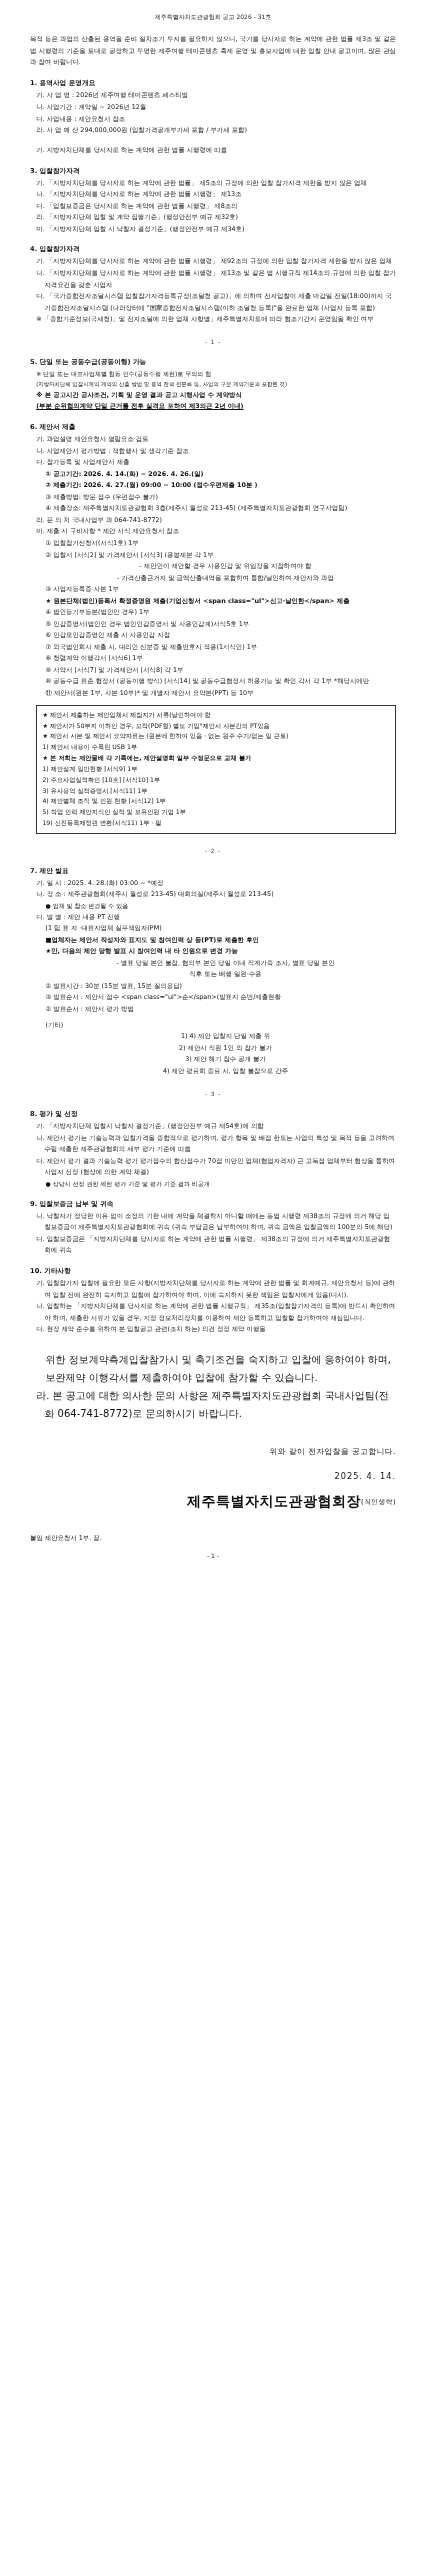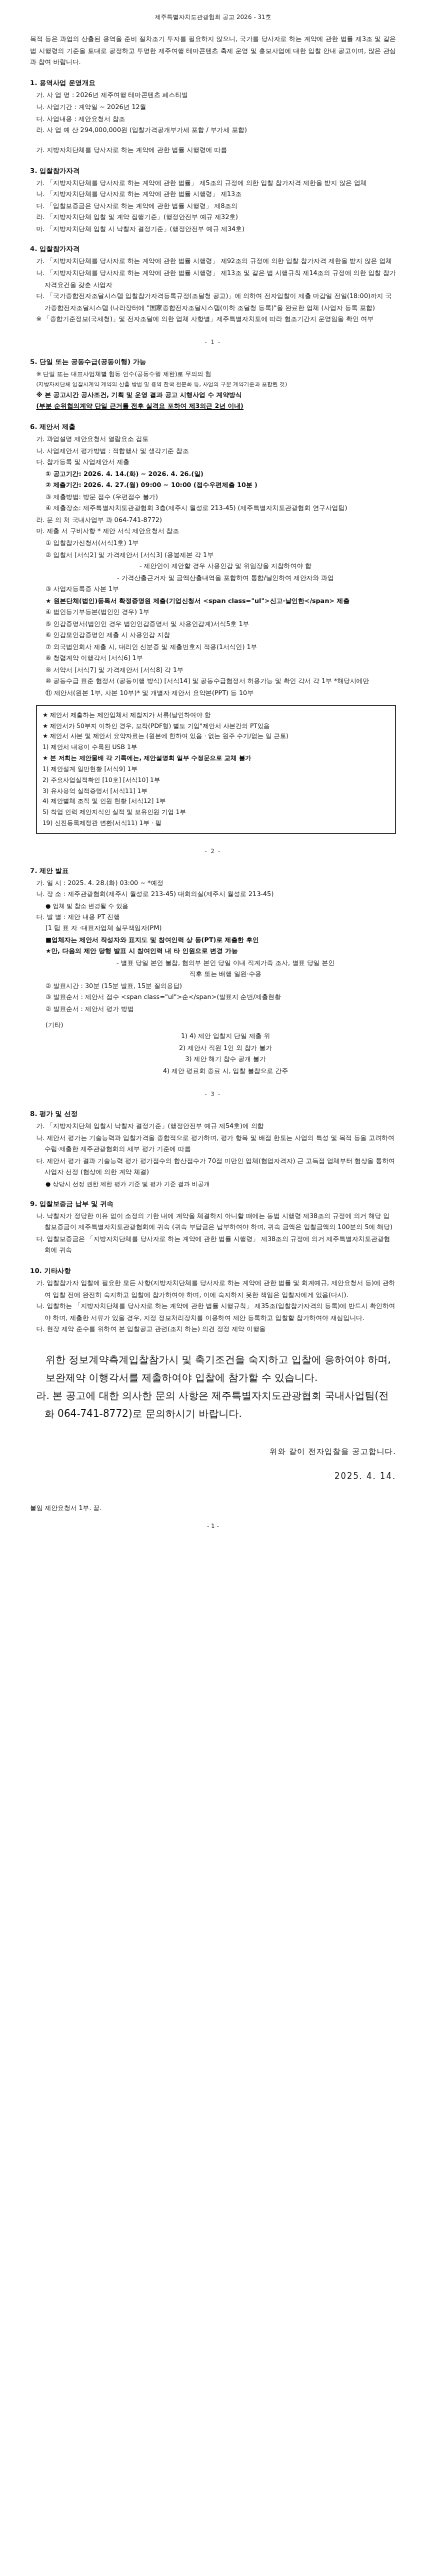"제주특별자치도관광협회장(직인생략)" div.sign-org { html: none -> <div> <span>제주특별자치도관광협회장</span><span>(직인생략)</span> </div> }
